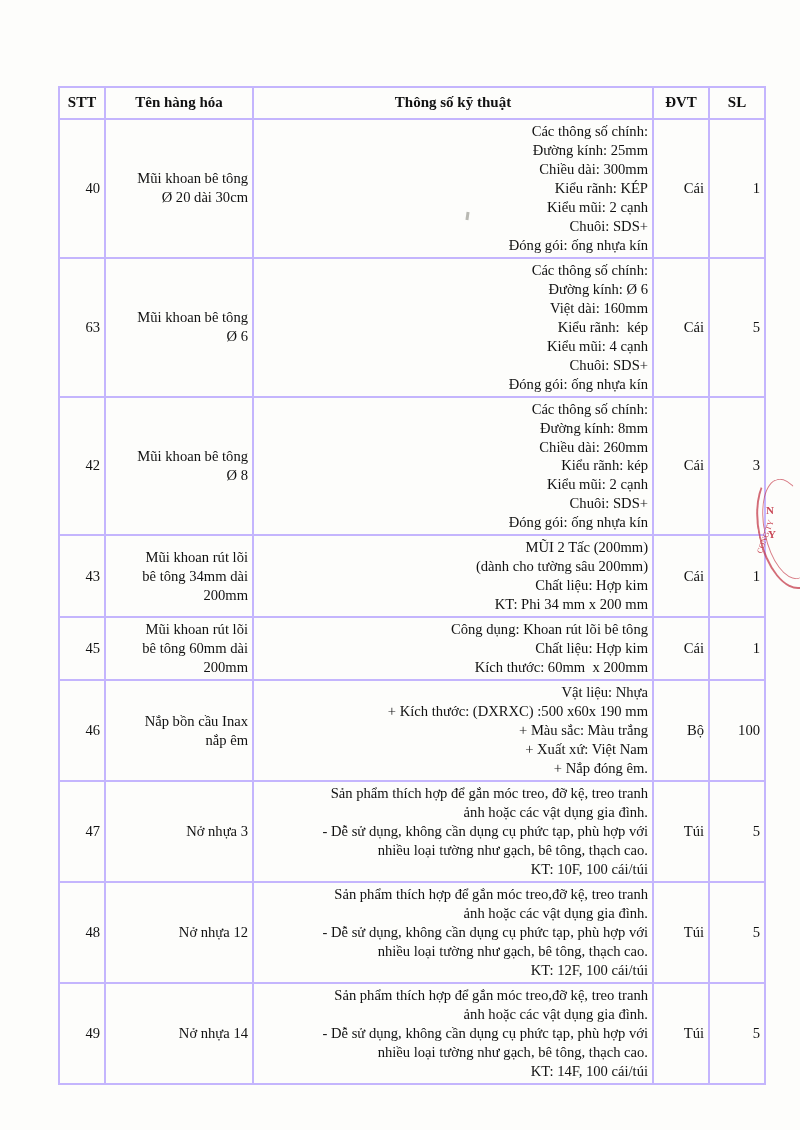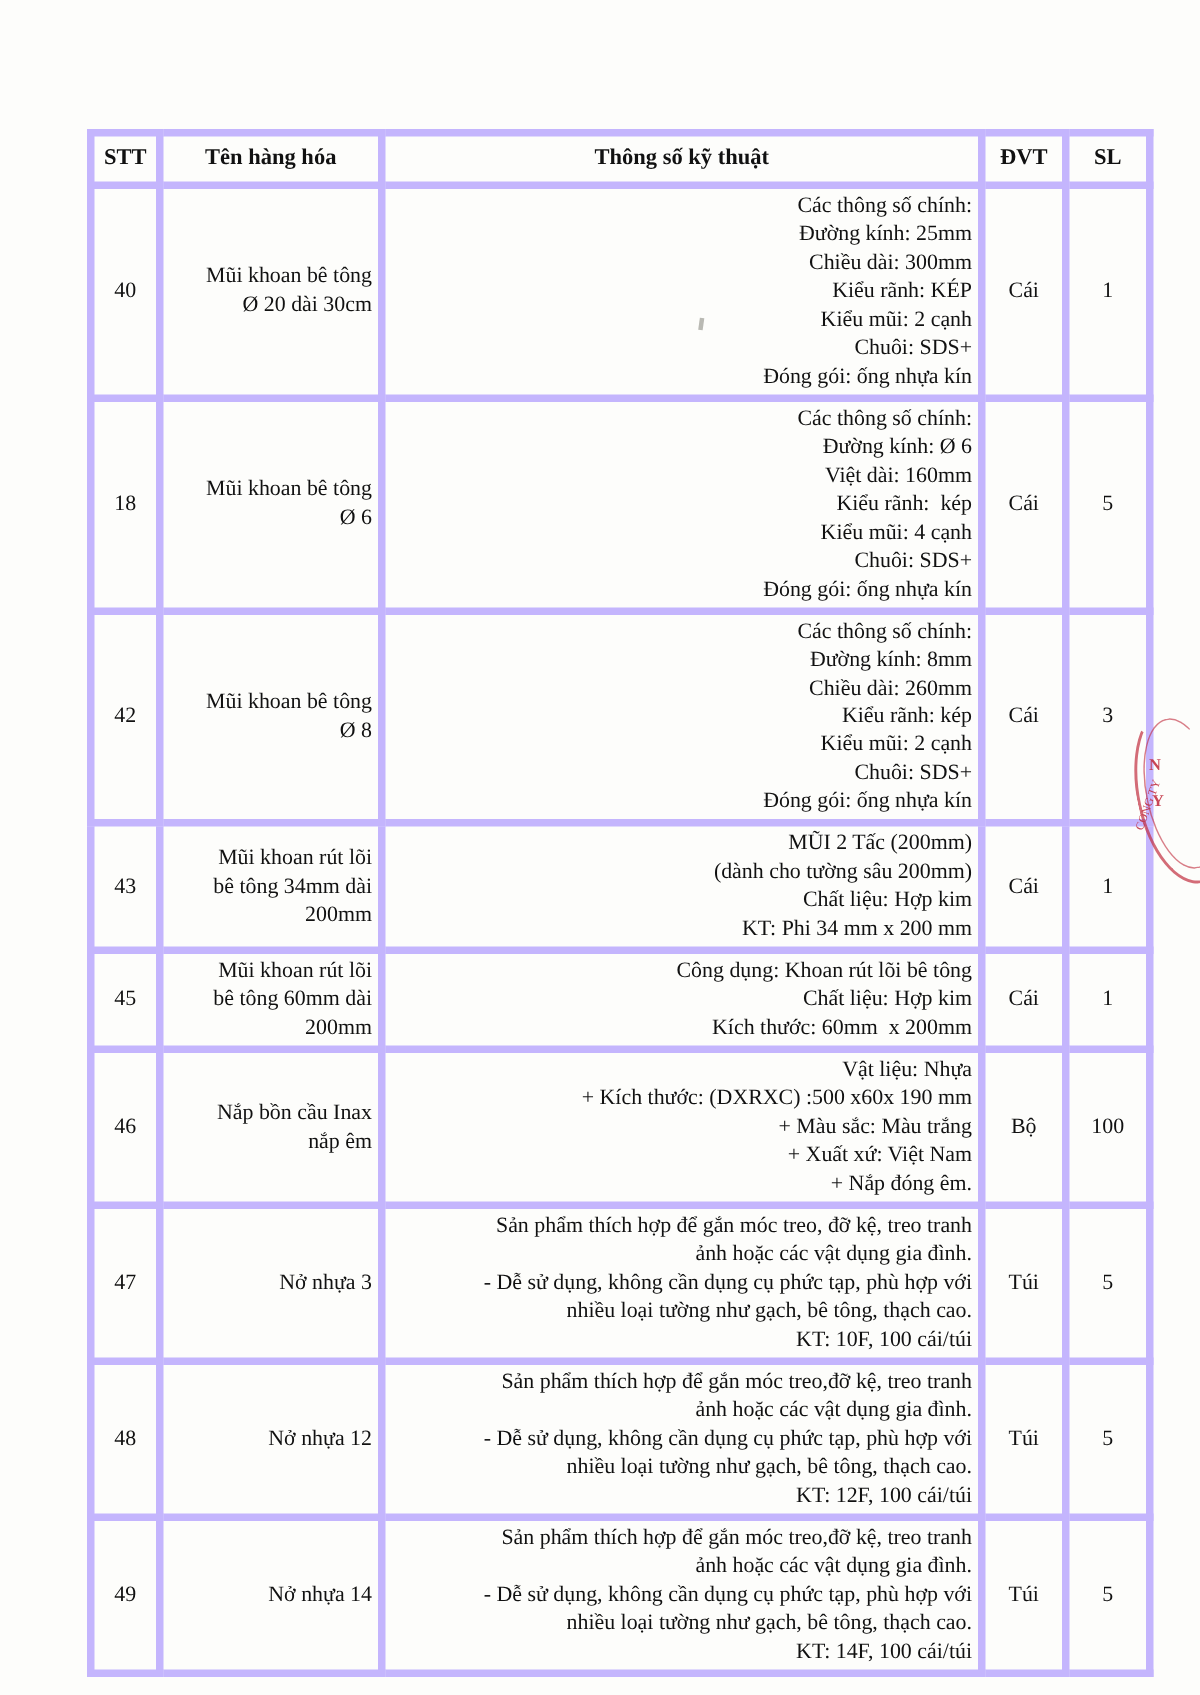"STT" table.spec td, table.spec th { border: 5px solid #c4b5fd -> 2px solid #c4b5fd }
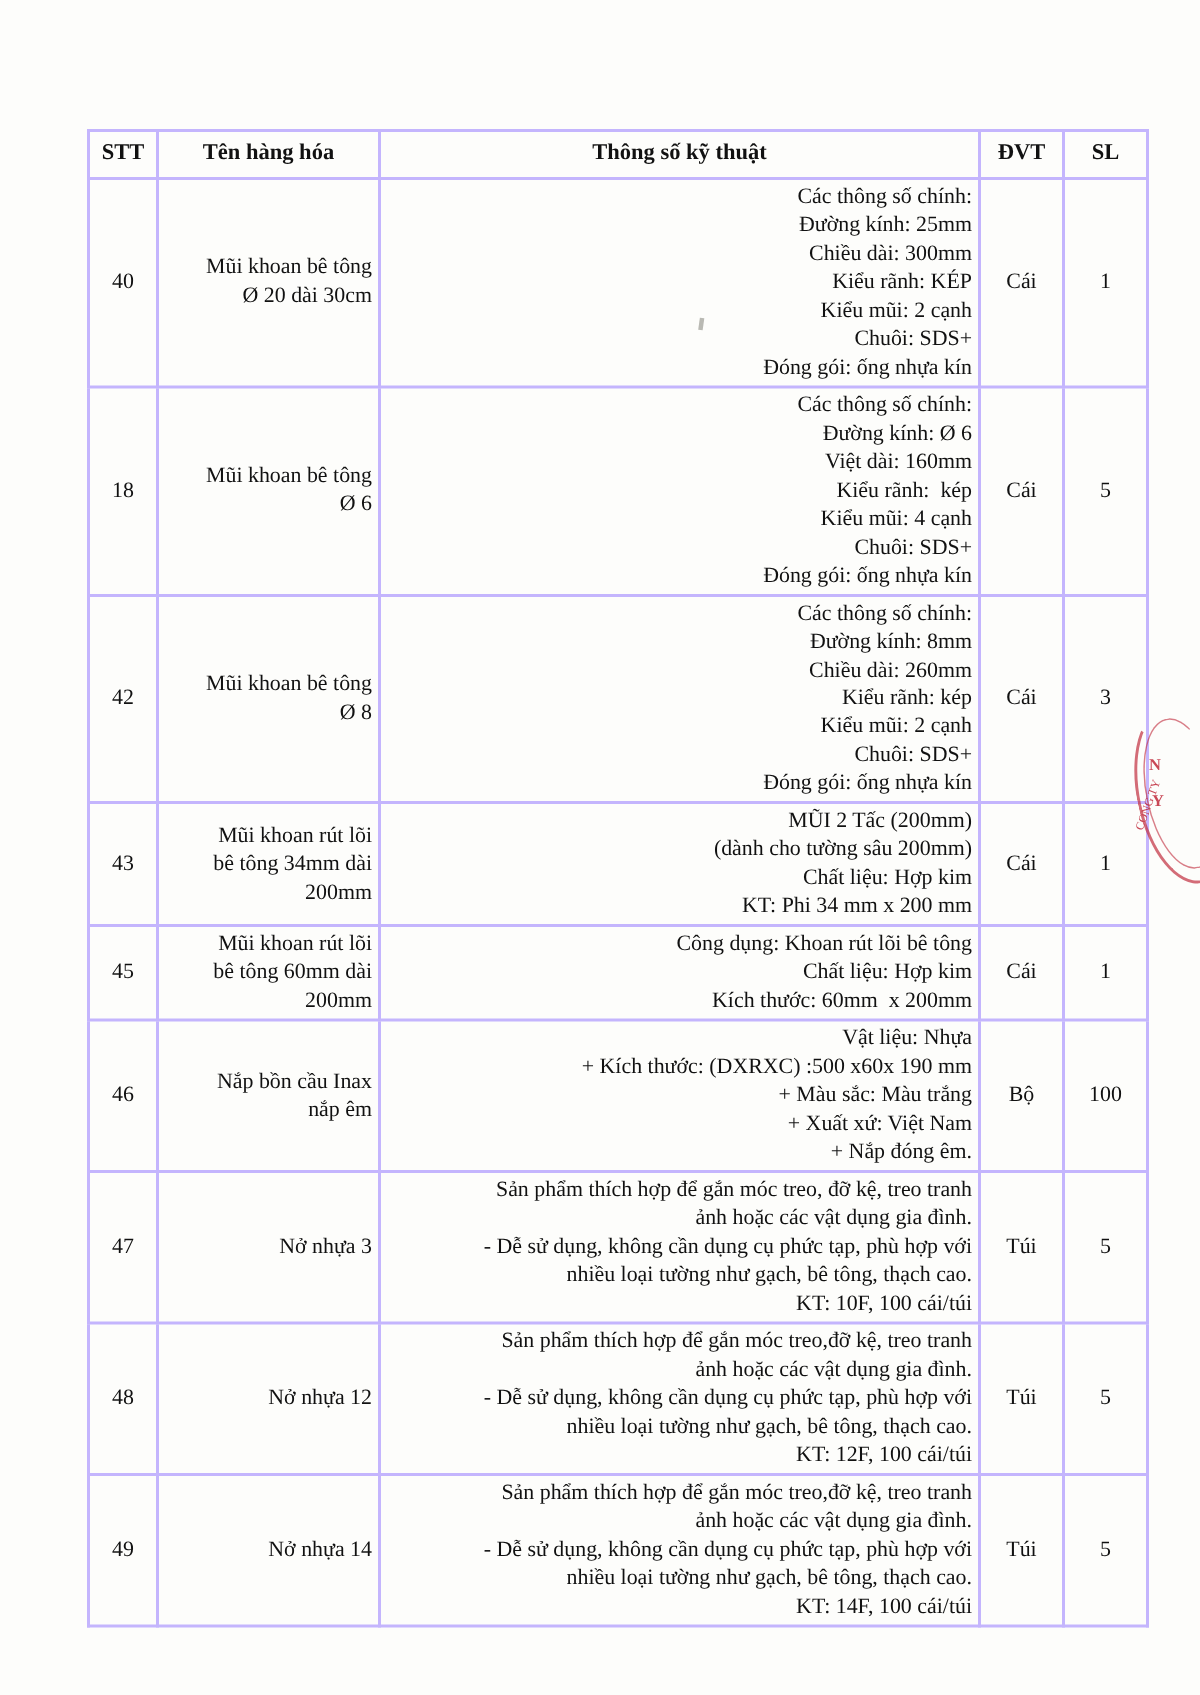"40" td.stt, td.dvt, td.sl { text-align: center -> right }
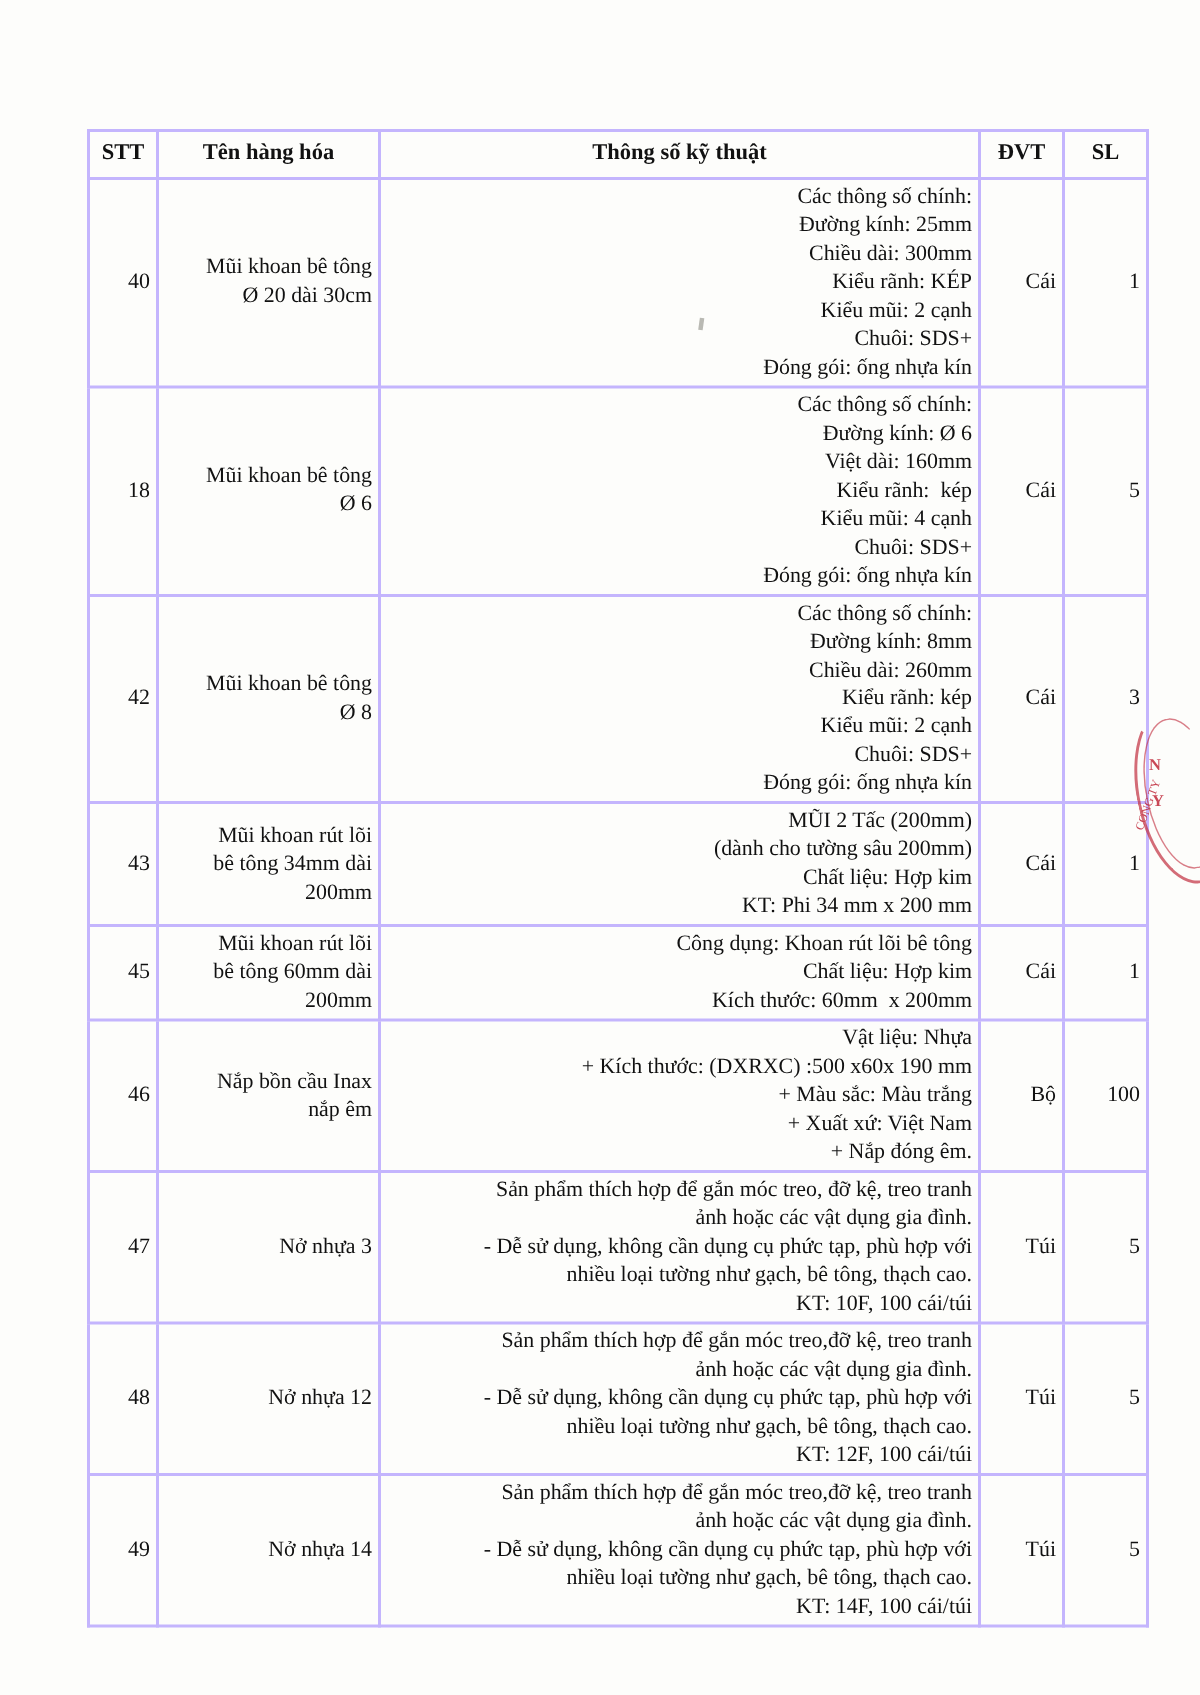"18" td.stt { text: 18 -> 63 }
